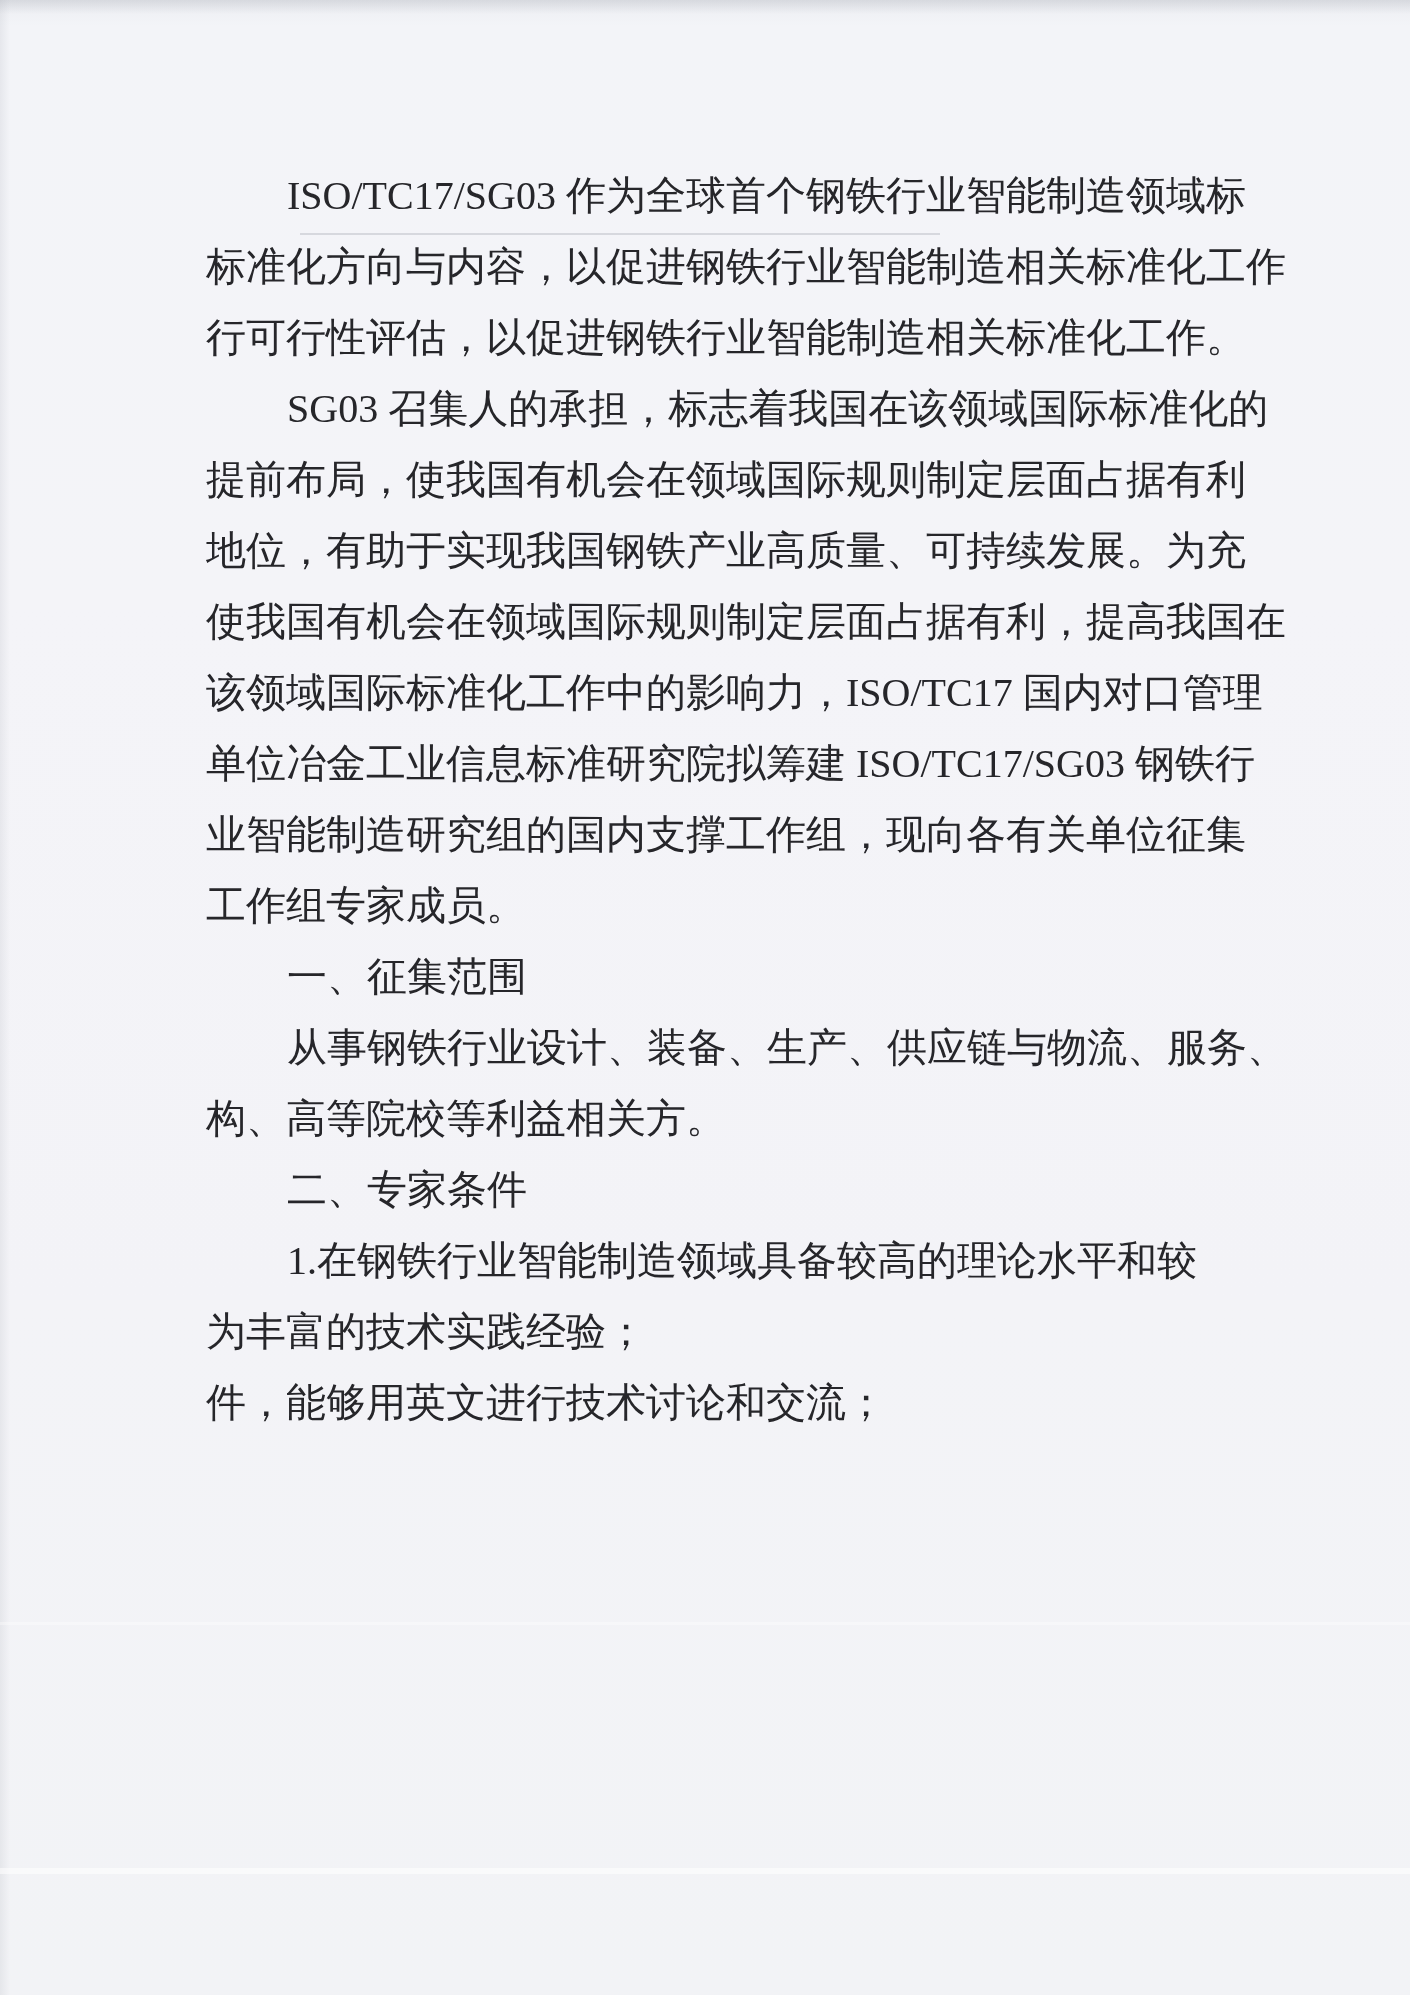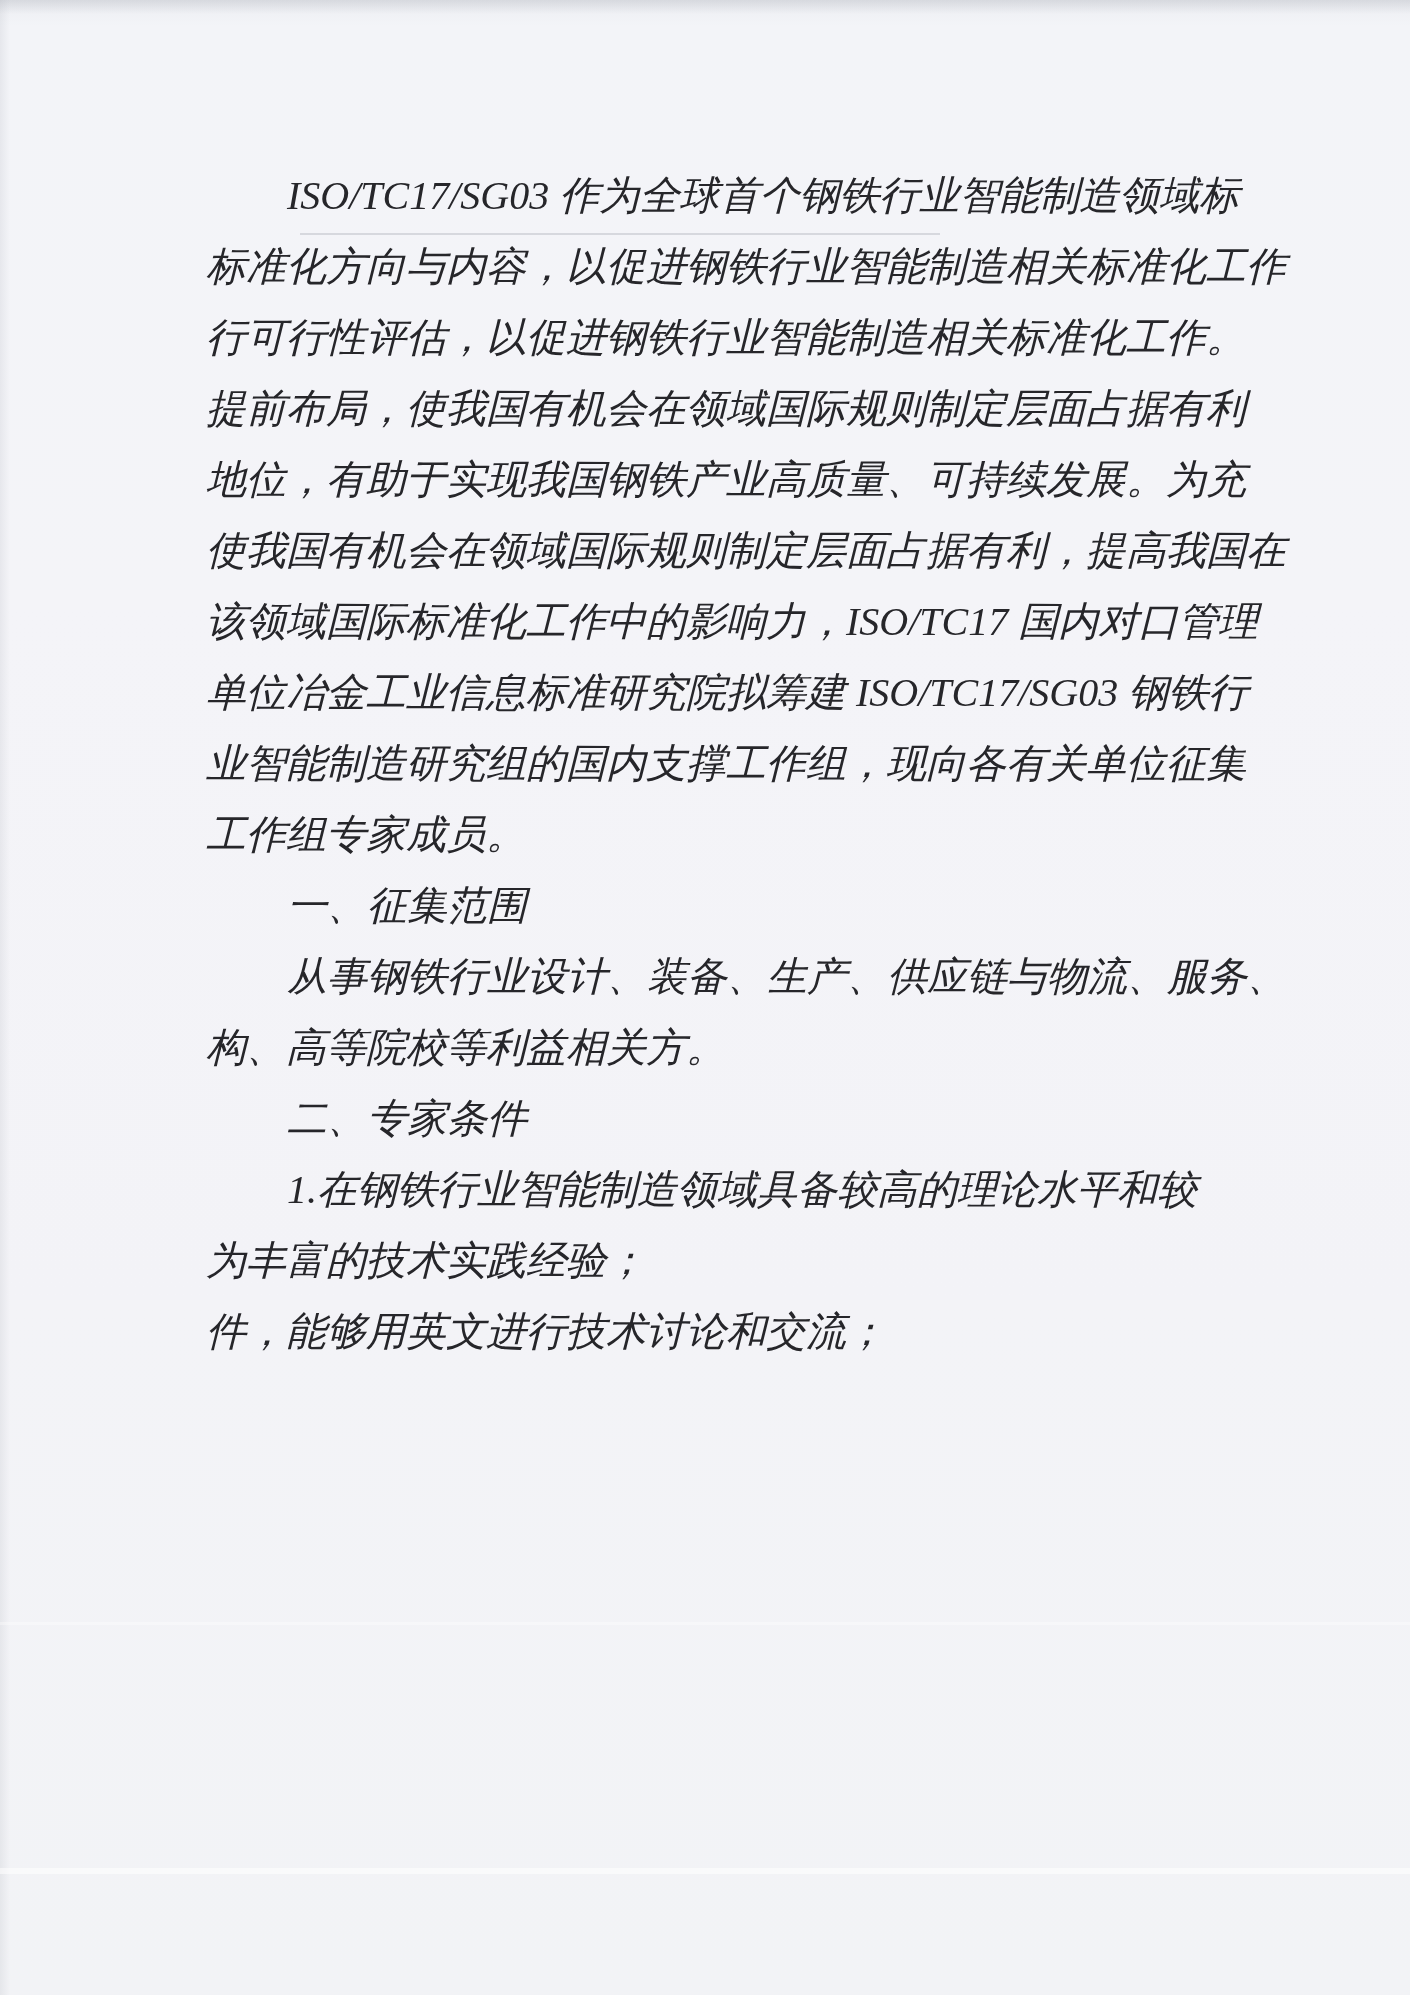"ISO/TC17/SG03 作为全球首个钢铁行业智能制造领域标" .para { font-style: italic -> none }
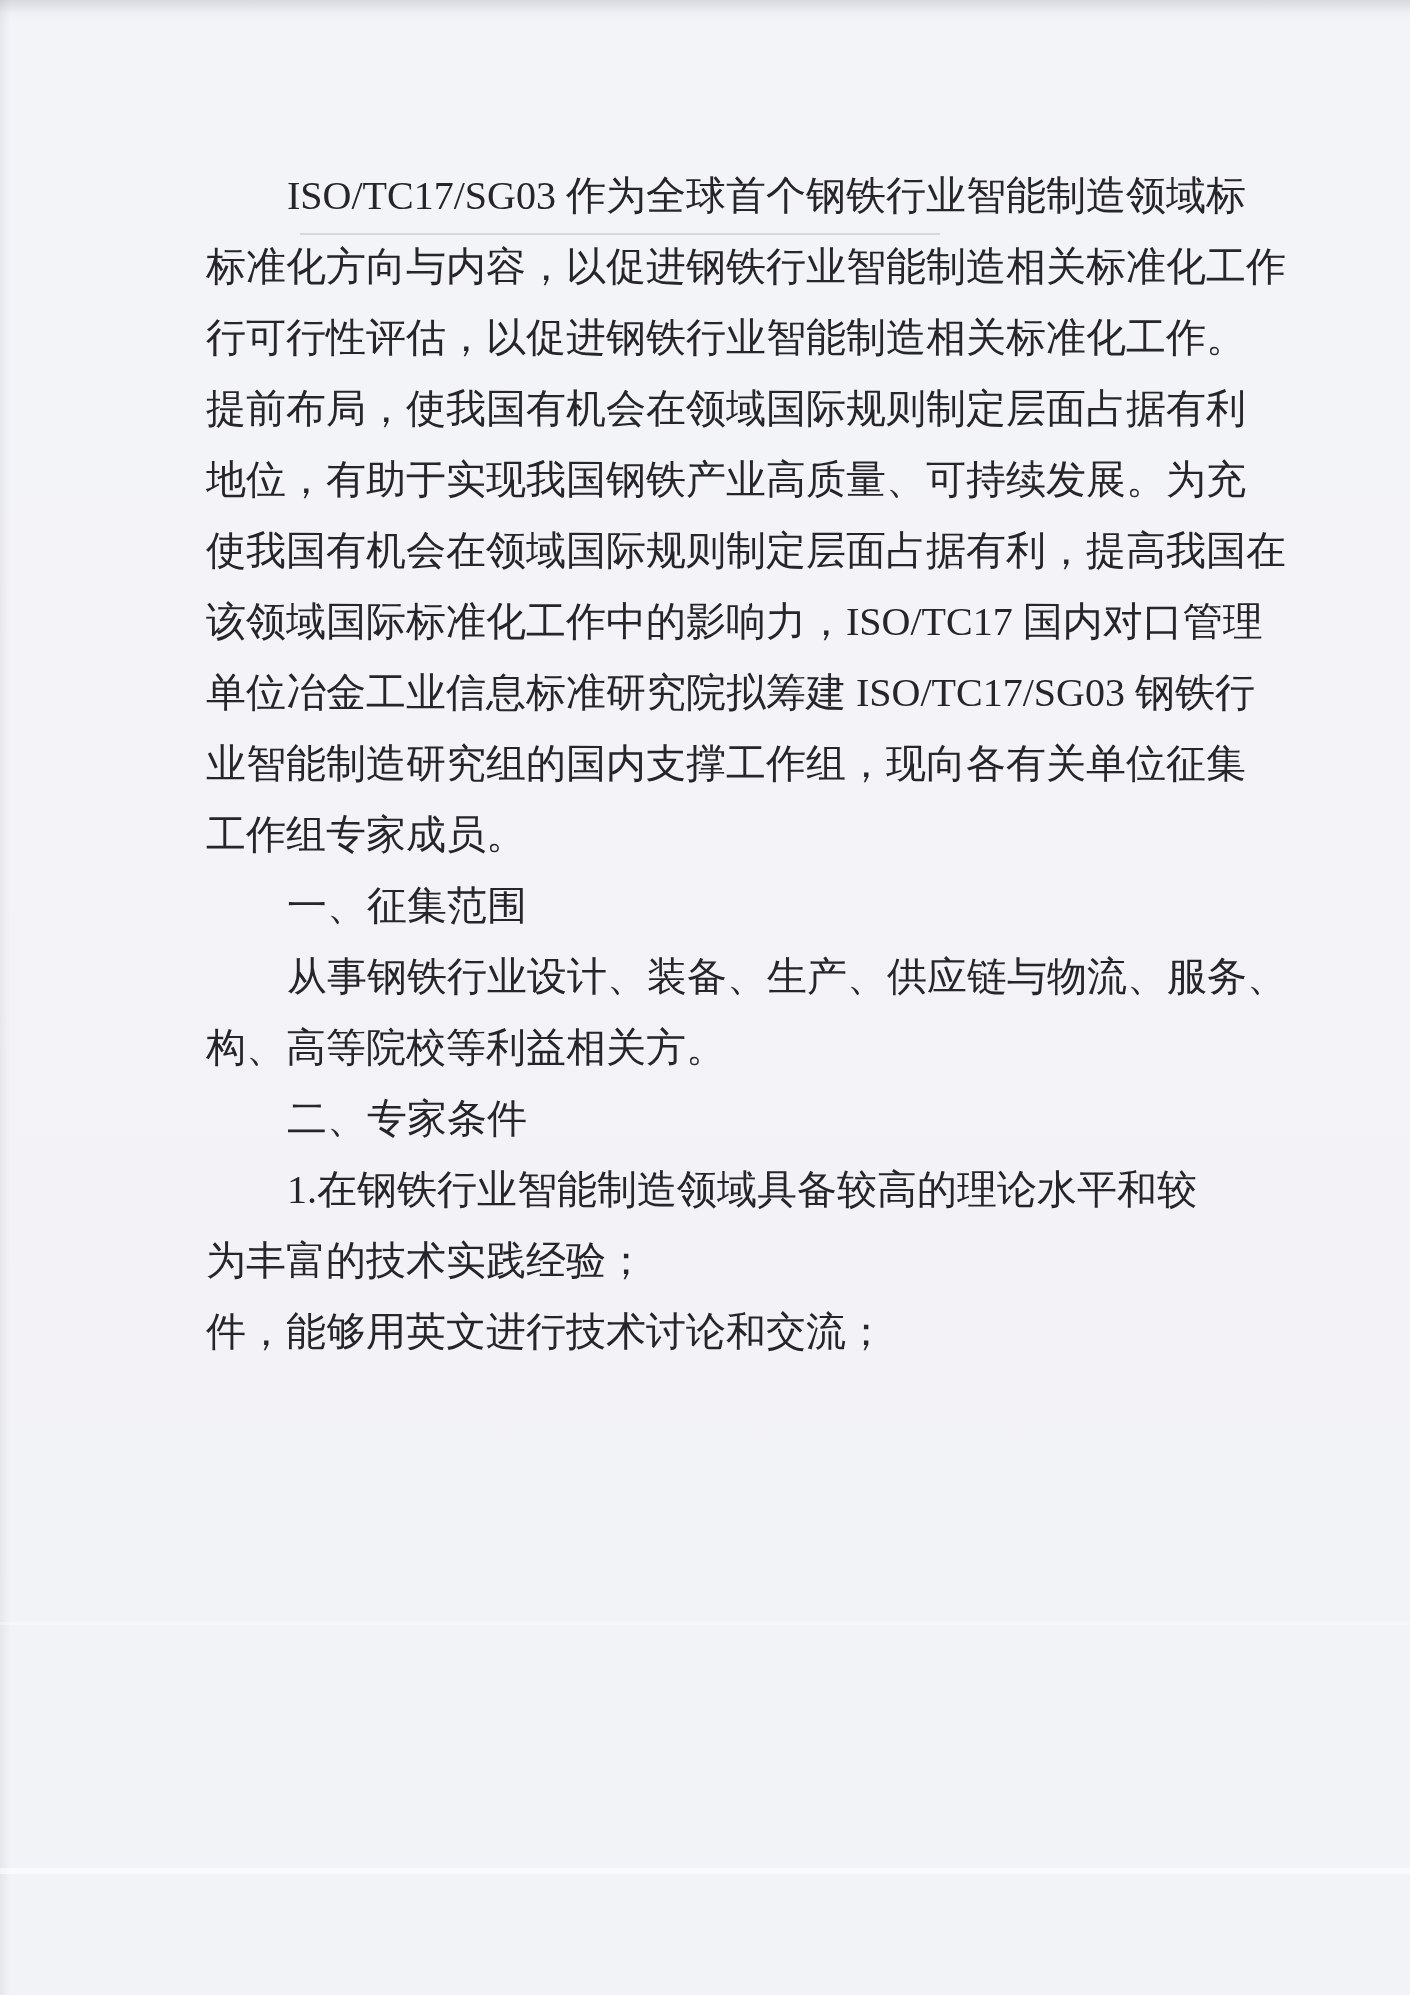"SG03 召集人的承担，标志着我国在该领域国际标准化的" span.line { html: none -> <span>SG03 召集人的承担，标志着我国在该领域国际标准化的</span> }
